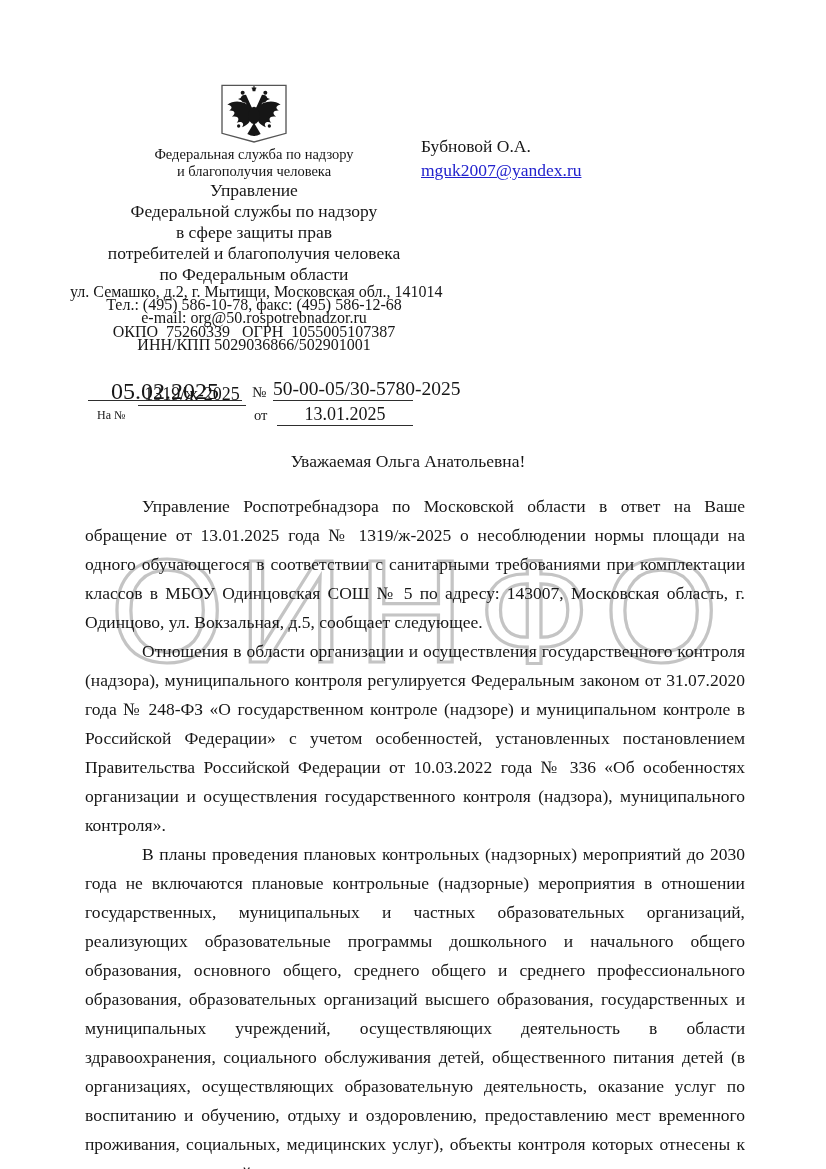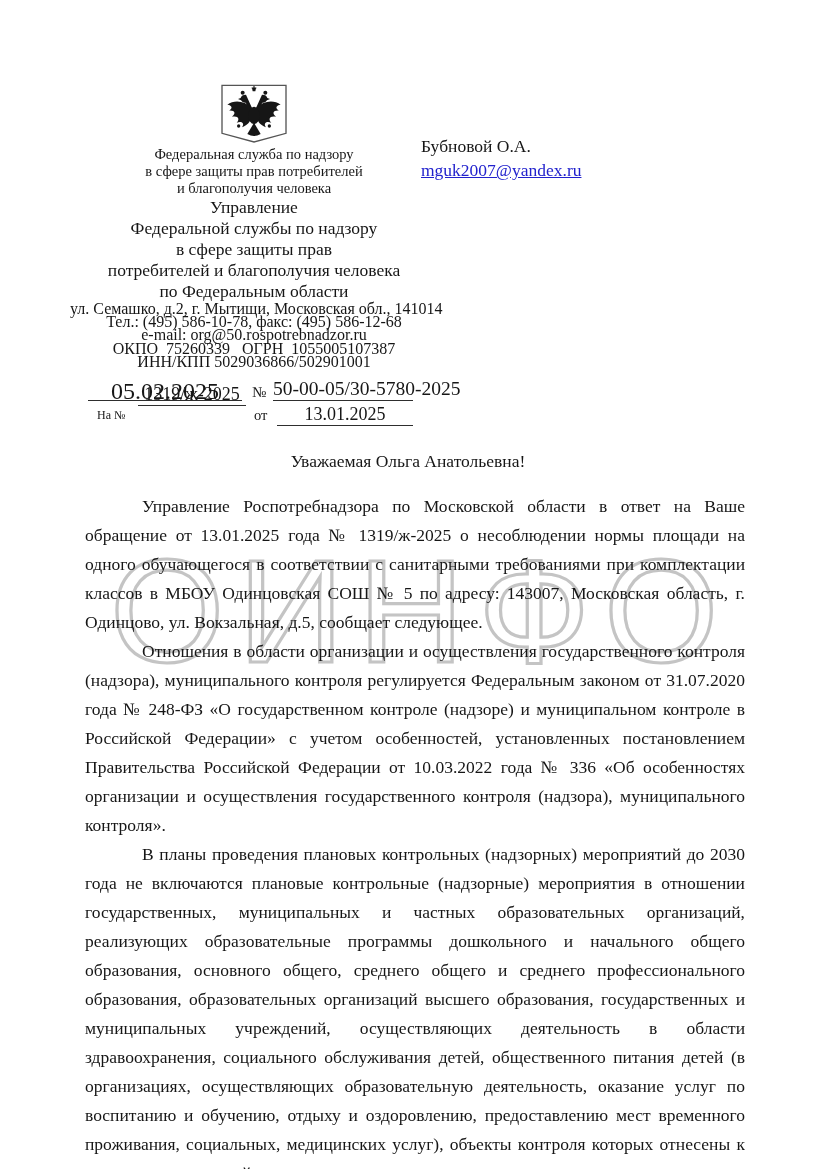"в сфере защиты прав потребителей" div.agency-line { html: <div>в сфере защиты прав потребителей</div> -> none }
